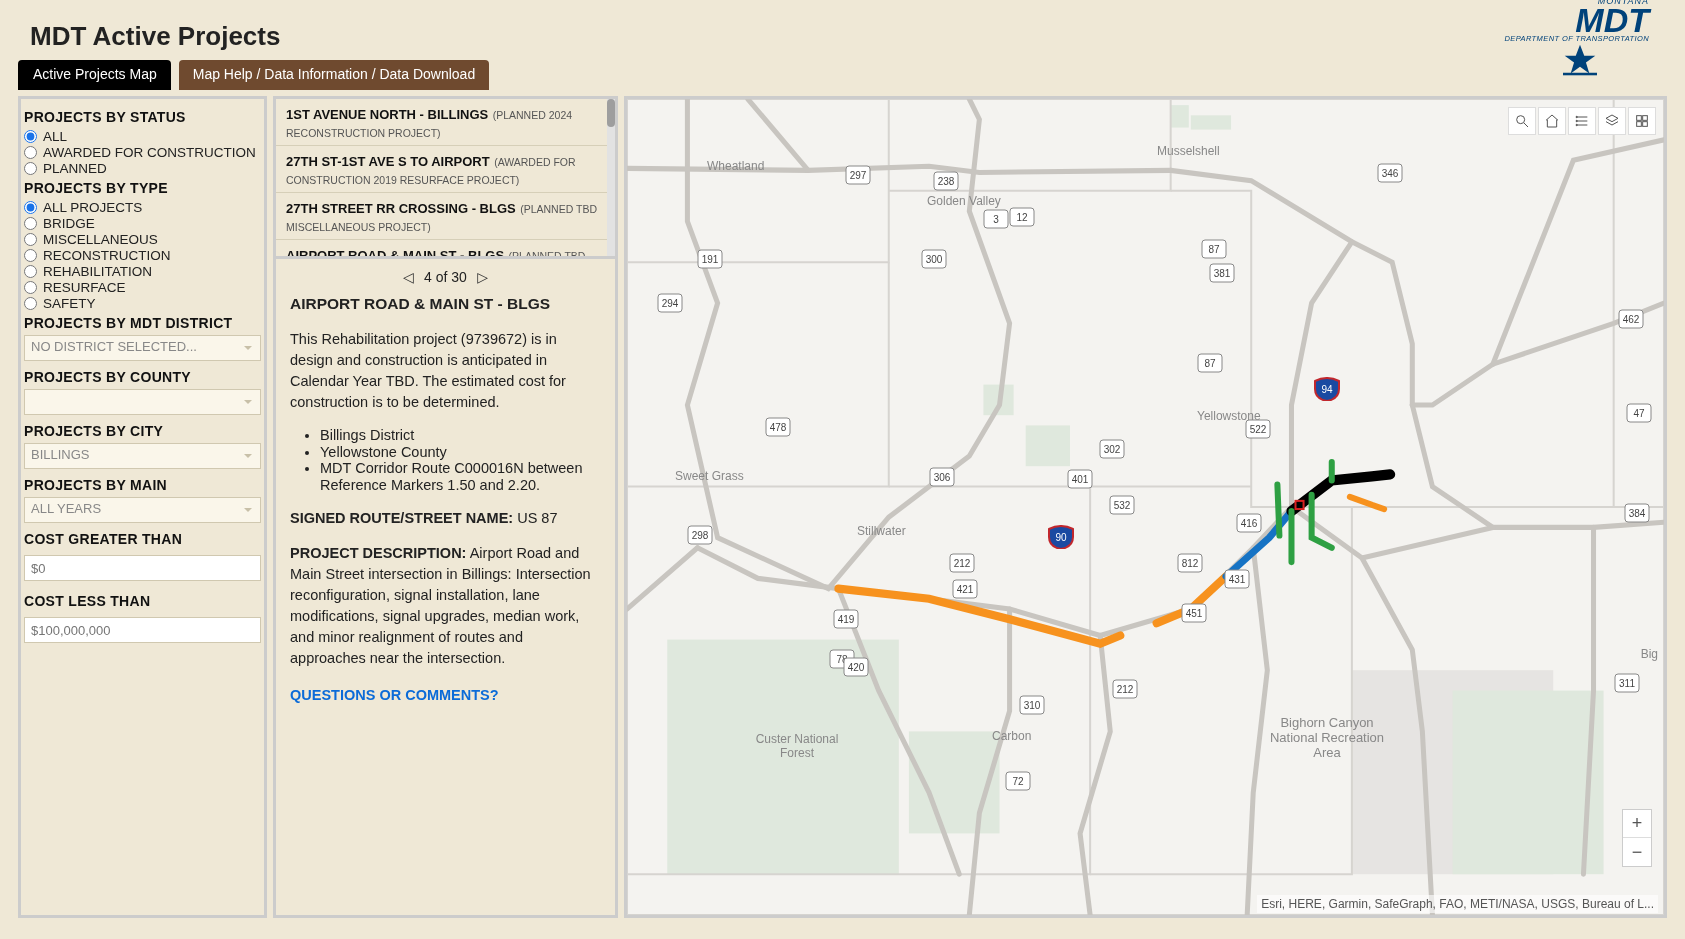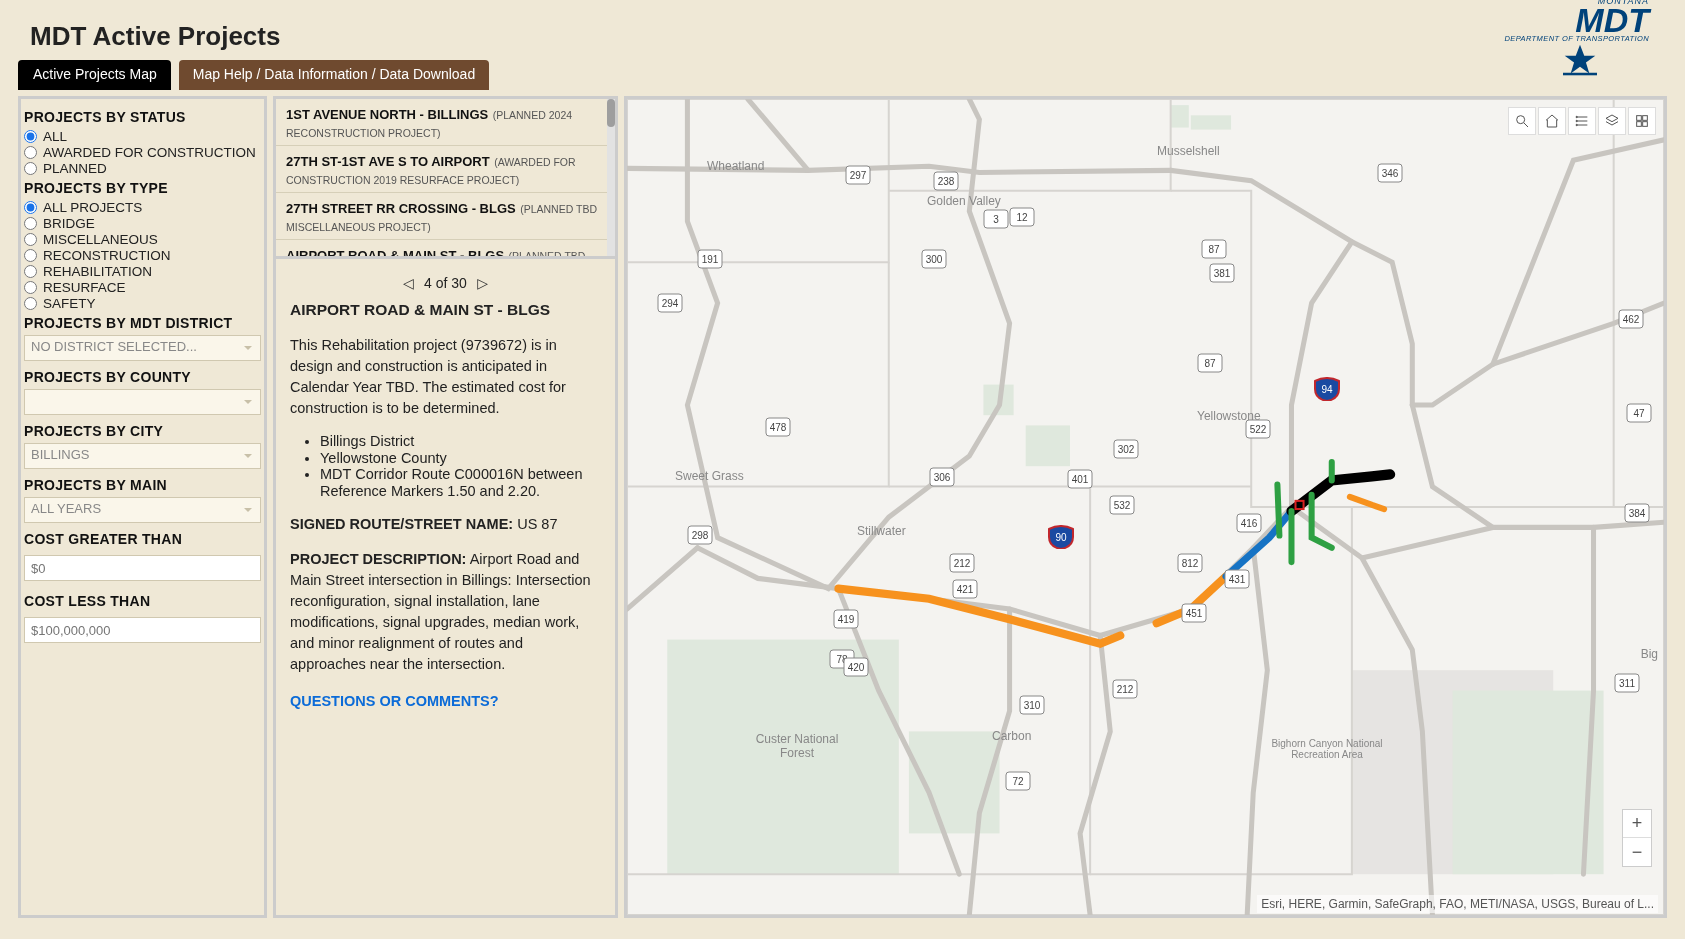"1ST AVENUE NORTH - BILLINGS" .listcol { gap: 6px -> 0 }
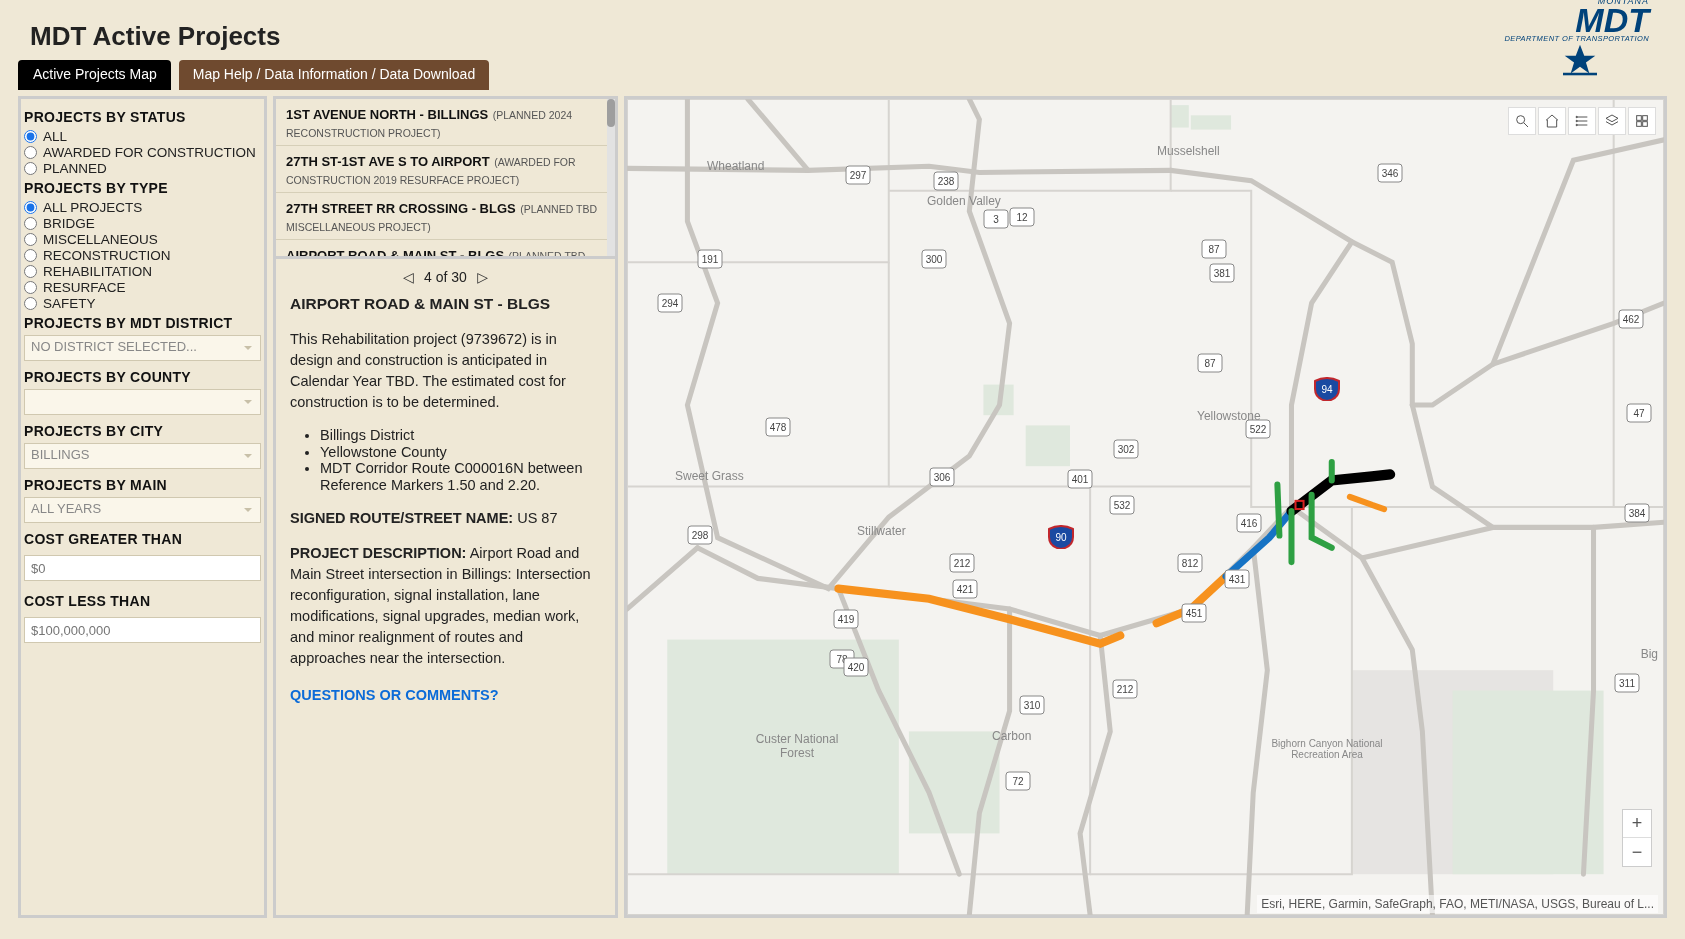"302" div.shield { left: 486px -> 472px }
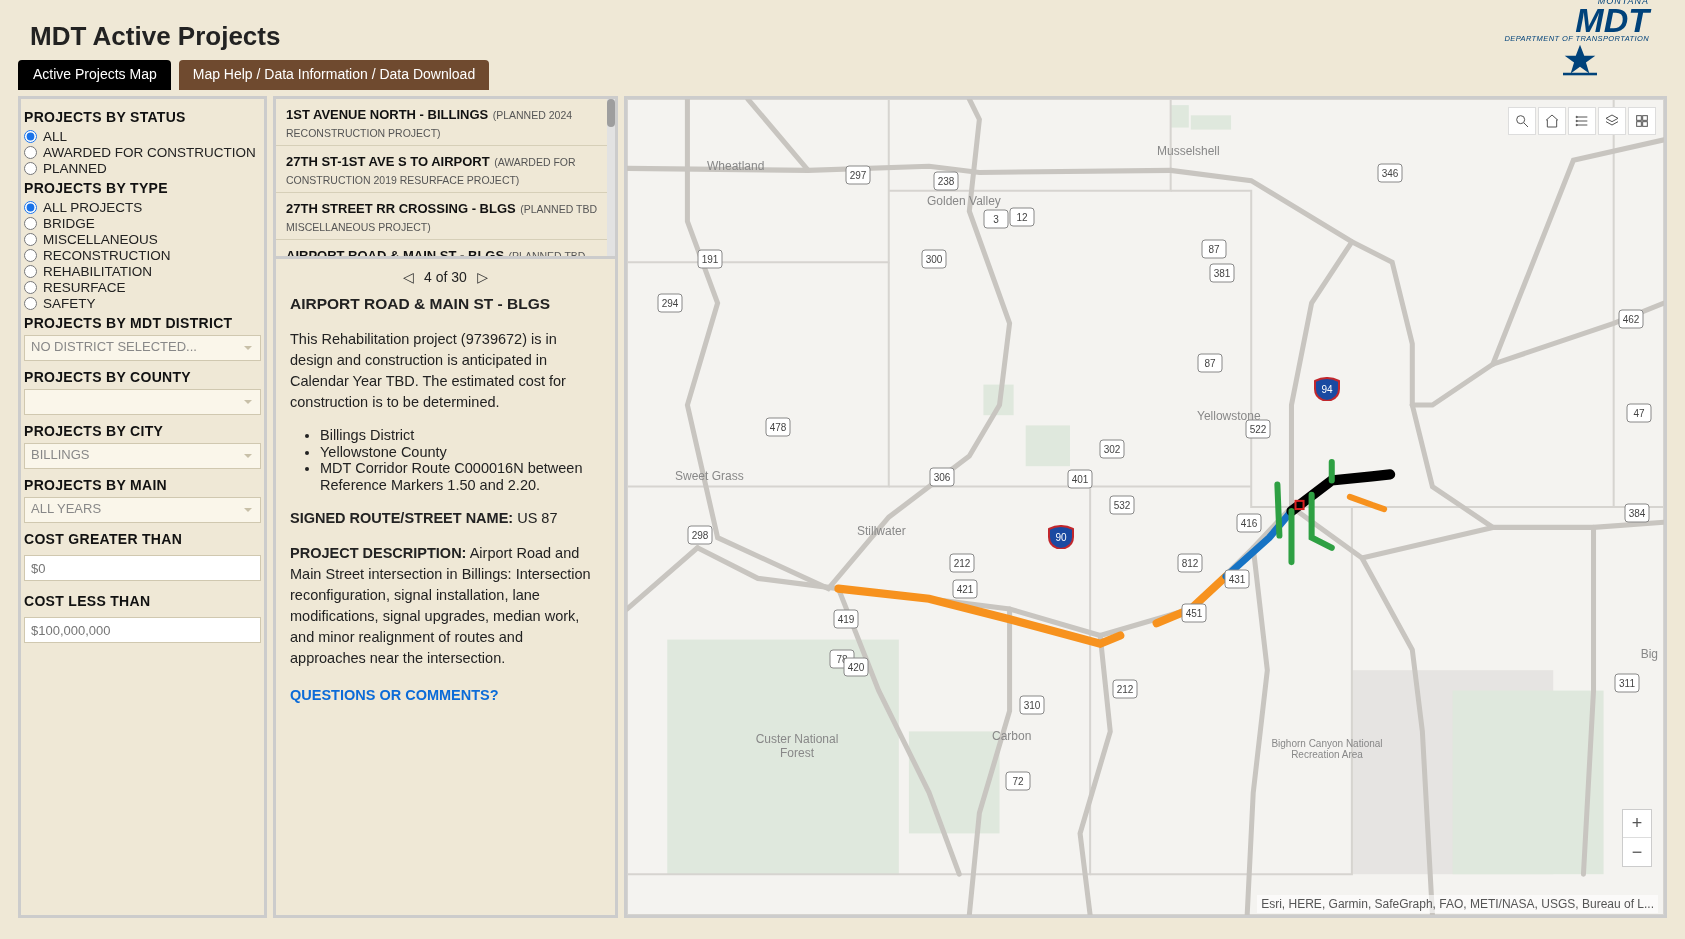"Bighorn Canyon National Recreation Area" div.place { font-size: 10px -> 13px }
